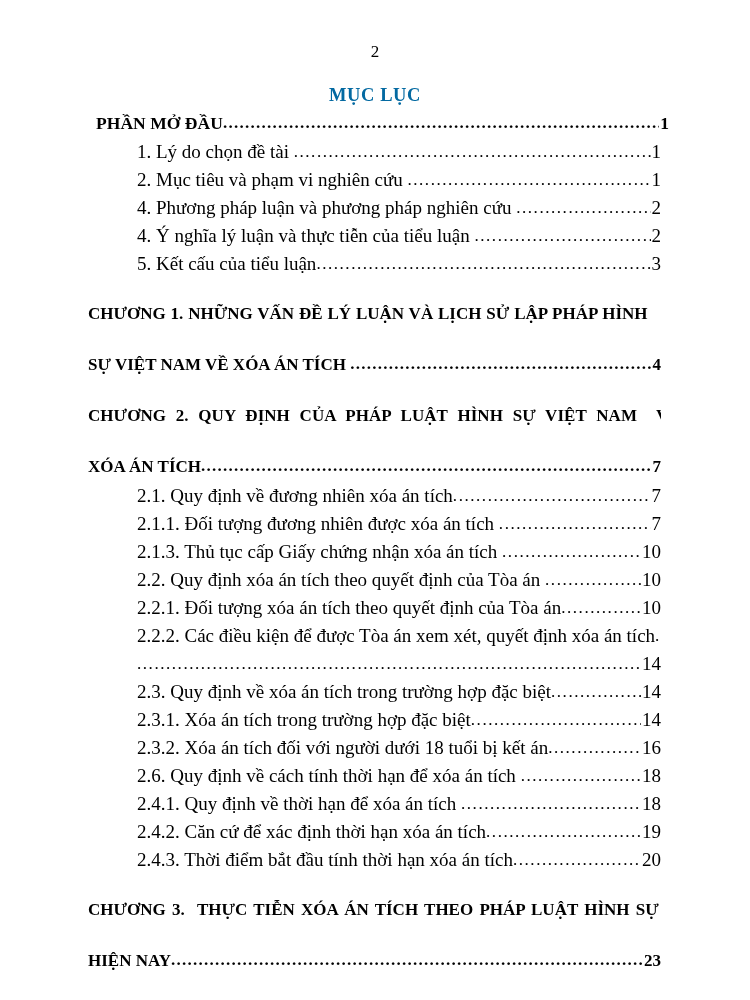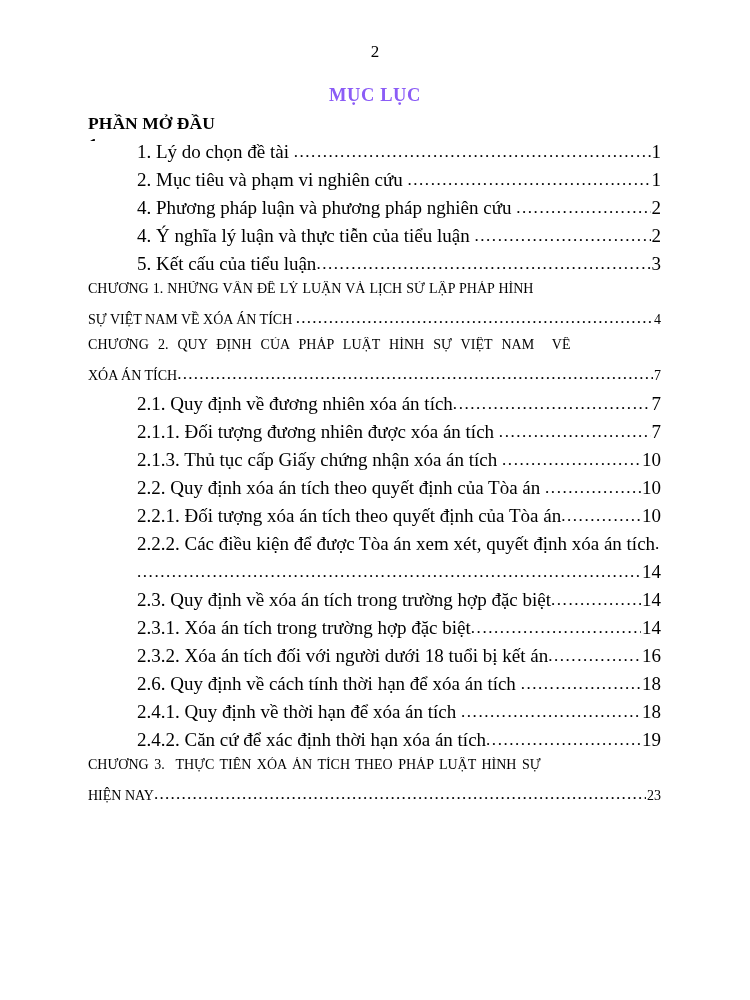"MỤC LỤC" div.toc-title { color: #8b5cf6 -> #0369a1 }
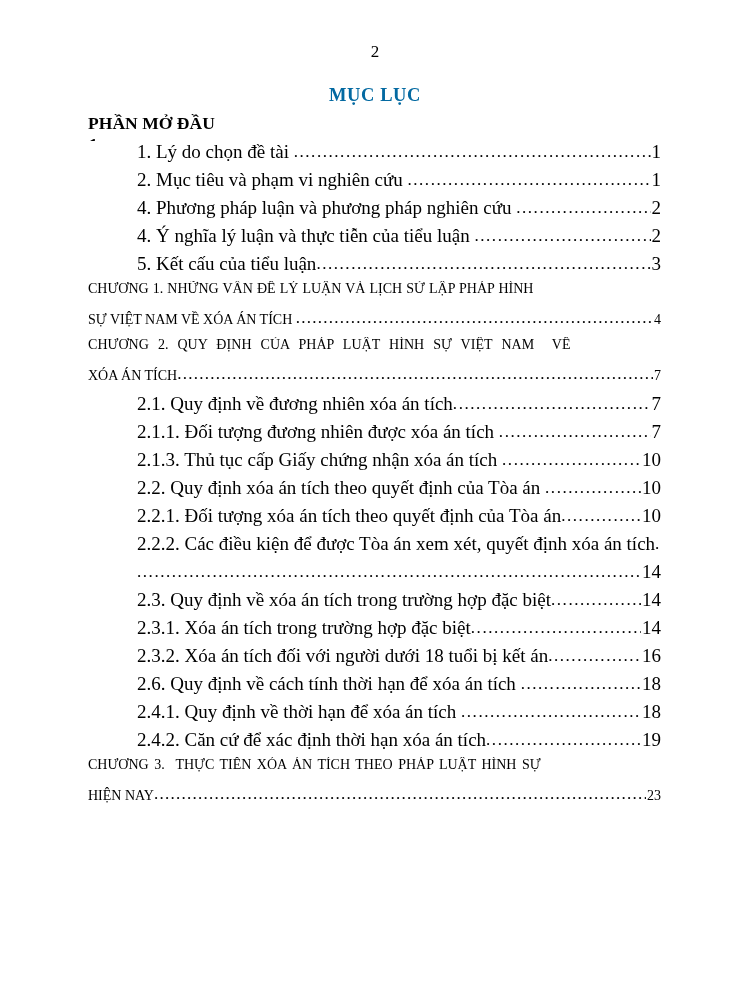"PHẦN MỞ ĐẦU" .lvl1 { flex-direction: column -> none; margin-left: 0 -> 8px }
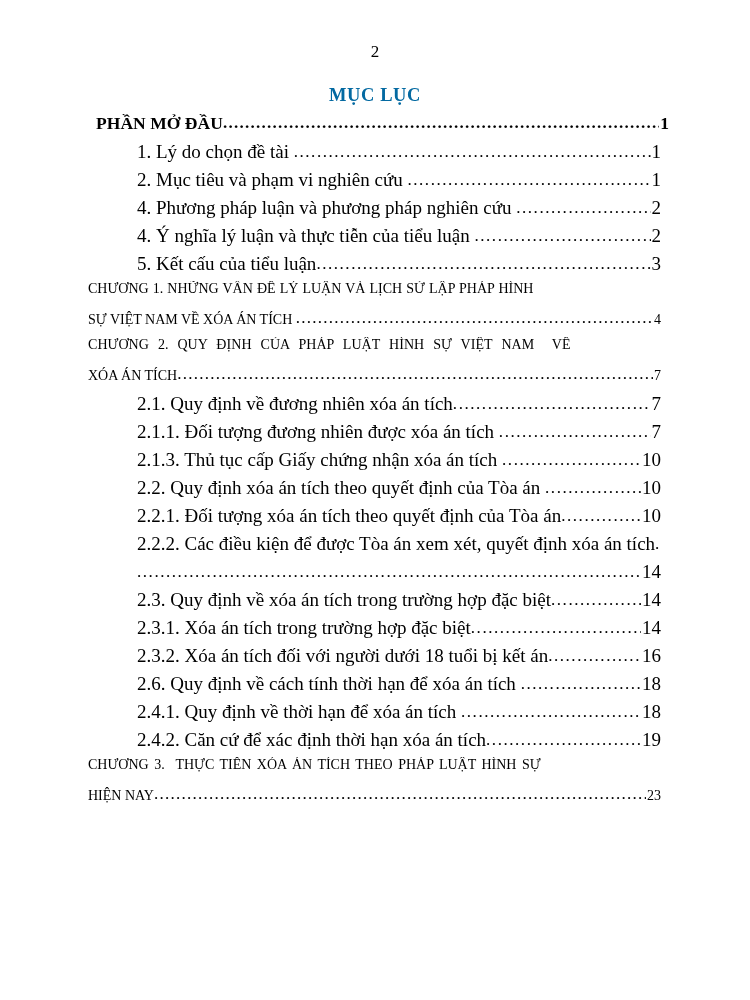"CHƯƠNG 1. NHỮNG VẤN ĐỀ" .chapline { font-size: 14px -> 17px; font-weight: normal -> bold; margin-top: none -> 23px }
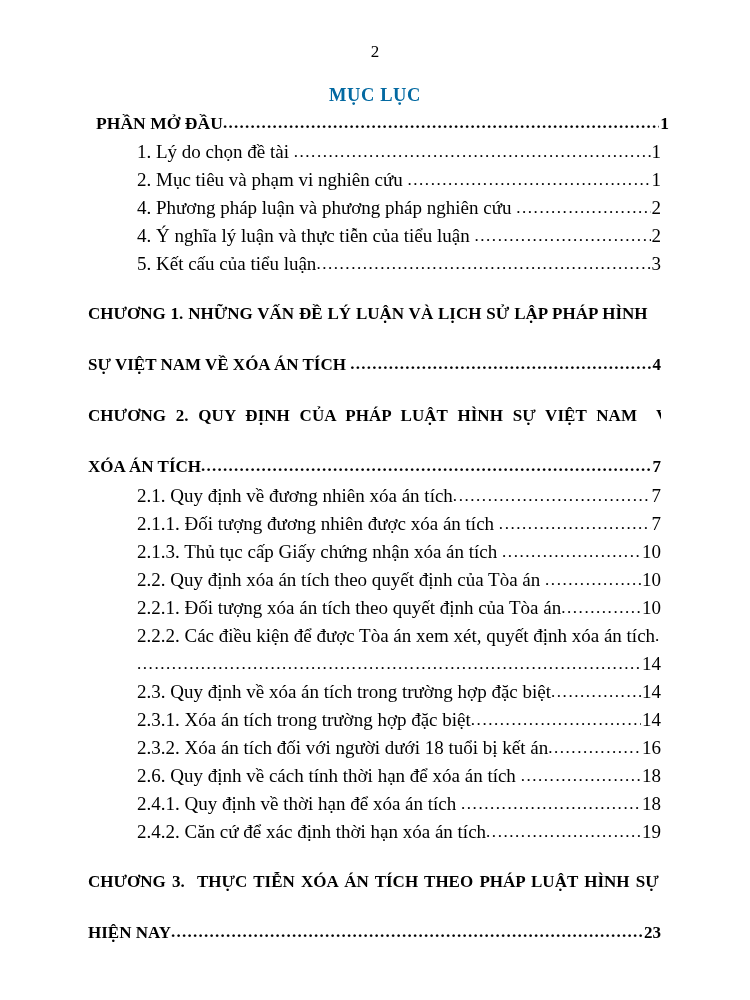"2.4.3. Thời điểm bắt đầu" div.toc-line { html: none -> <div> <span>2.4.3. Thời điểm bắt đầu tính thời hạn xóa án tích</span> <span></span> <span>20</span> </div> }
